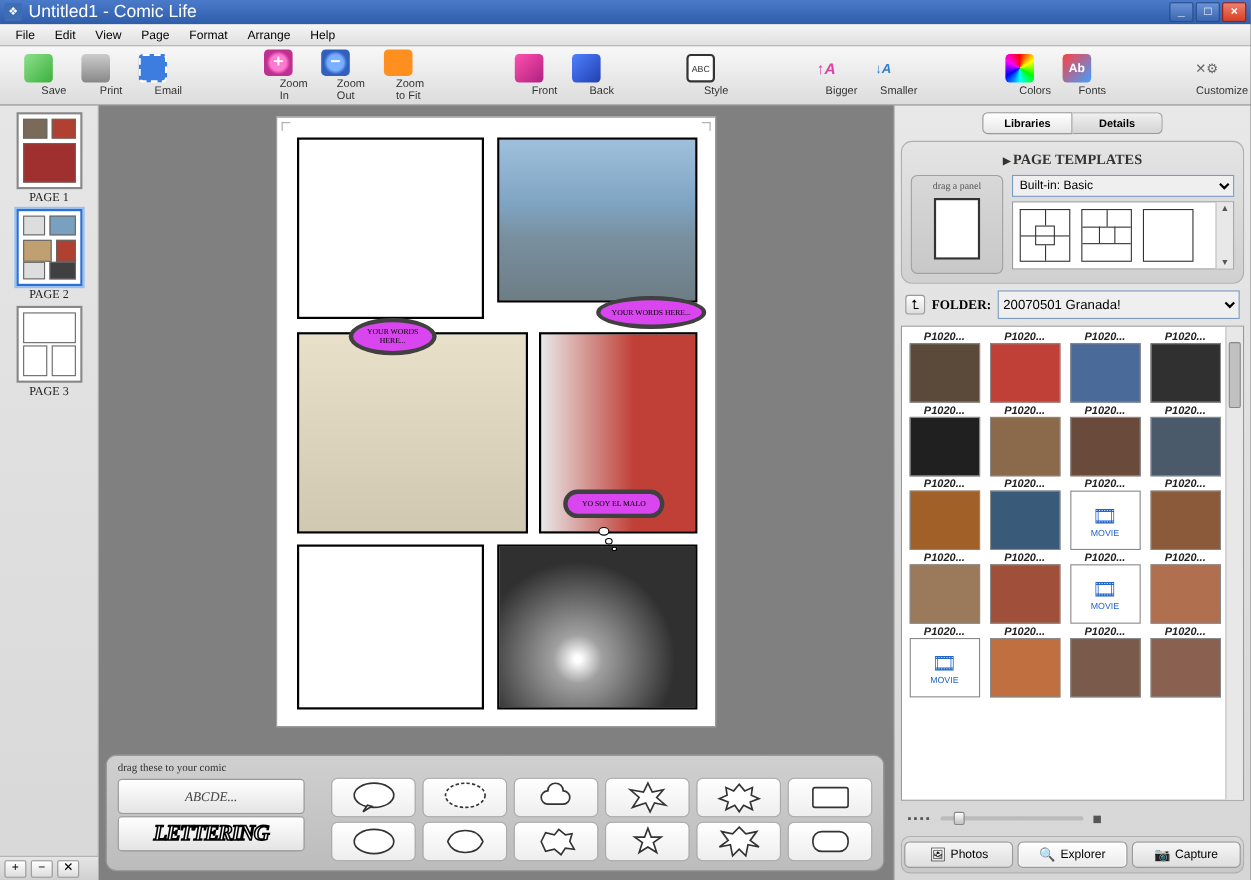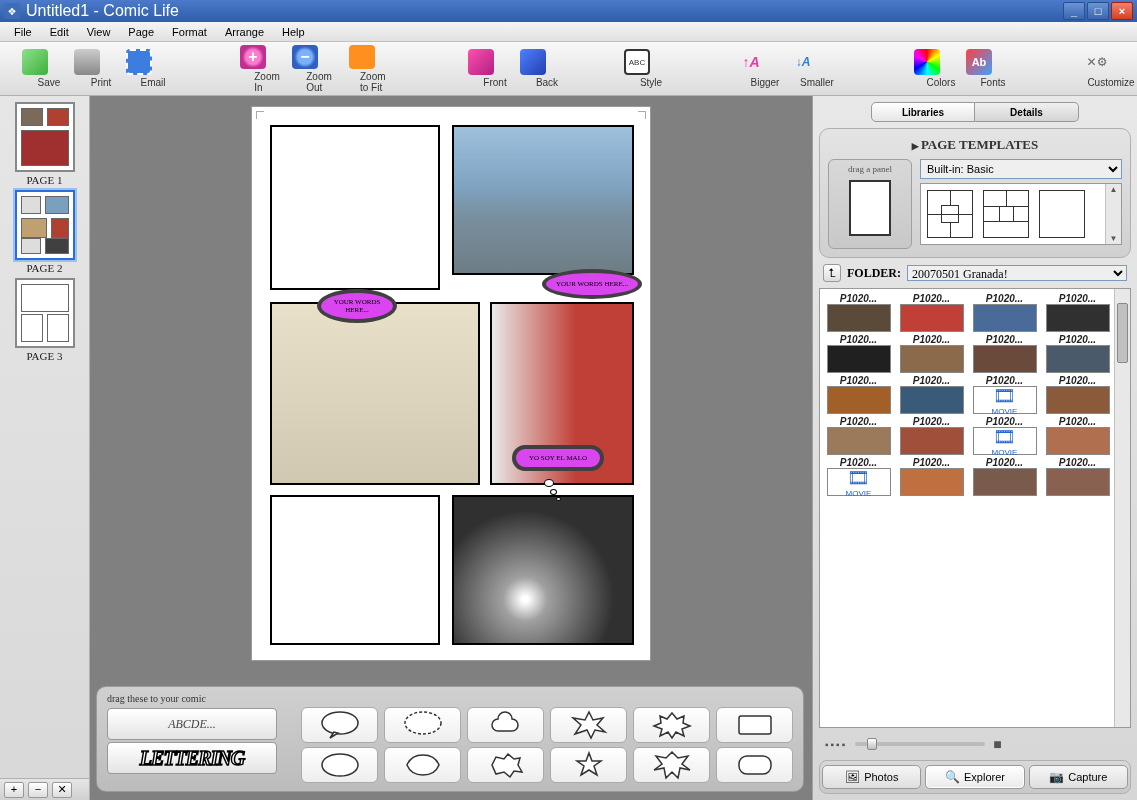"Libraries" .rtab { width: 104px -> 82px }
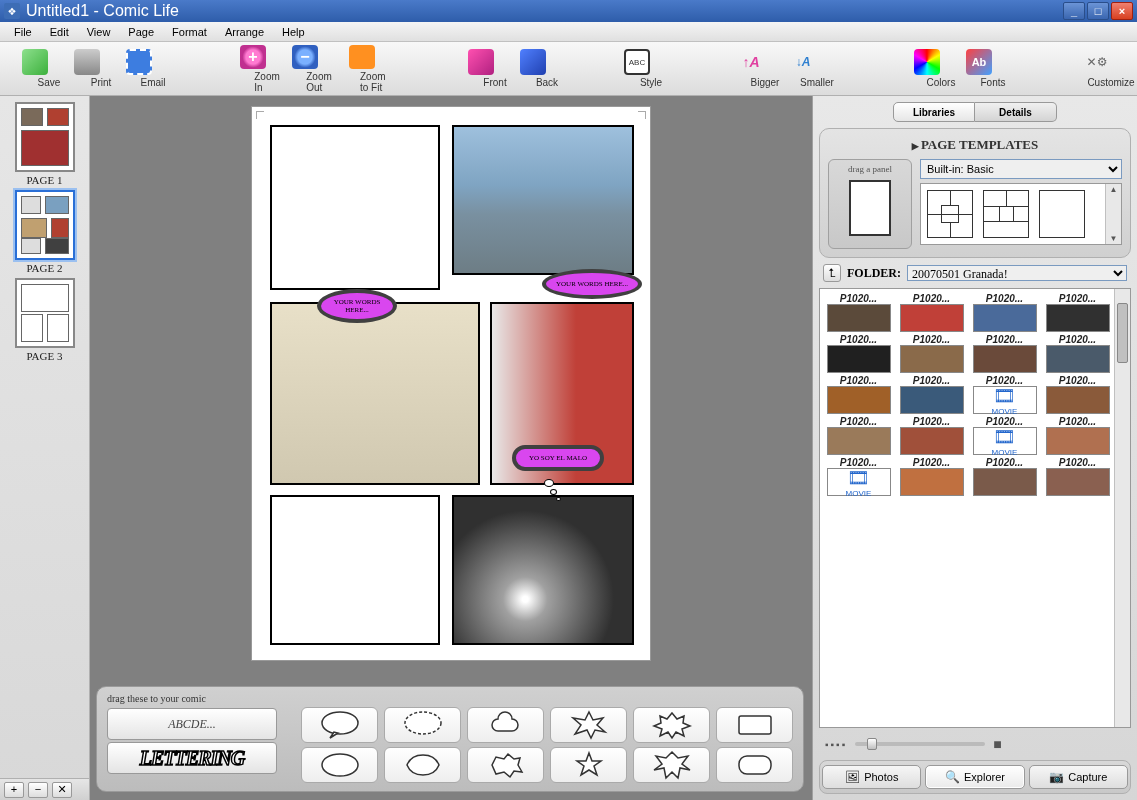"20070501 Granada!" .folder-row select { font-family: Liberation Serif, serif -> none; height: 16px -> 26px }
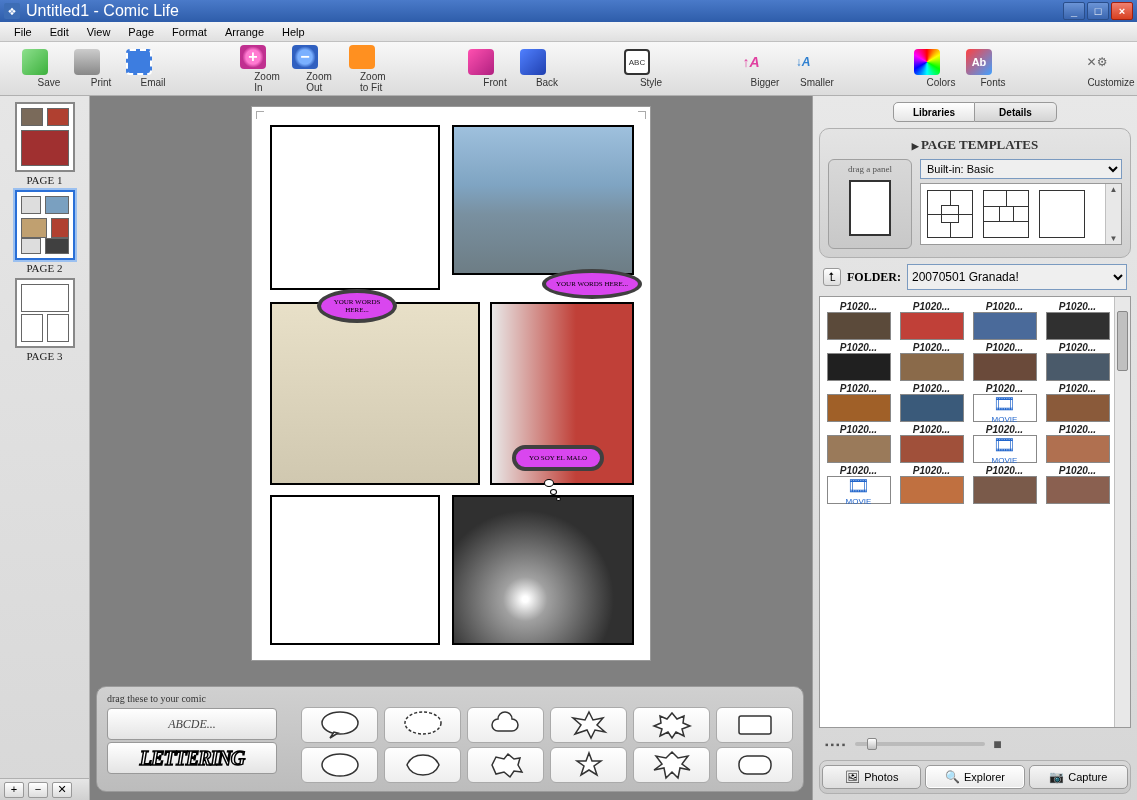"MOVIE" .photo-item .ph-thumb { height: 28px -> 54px }
